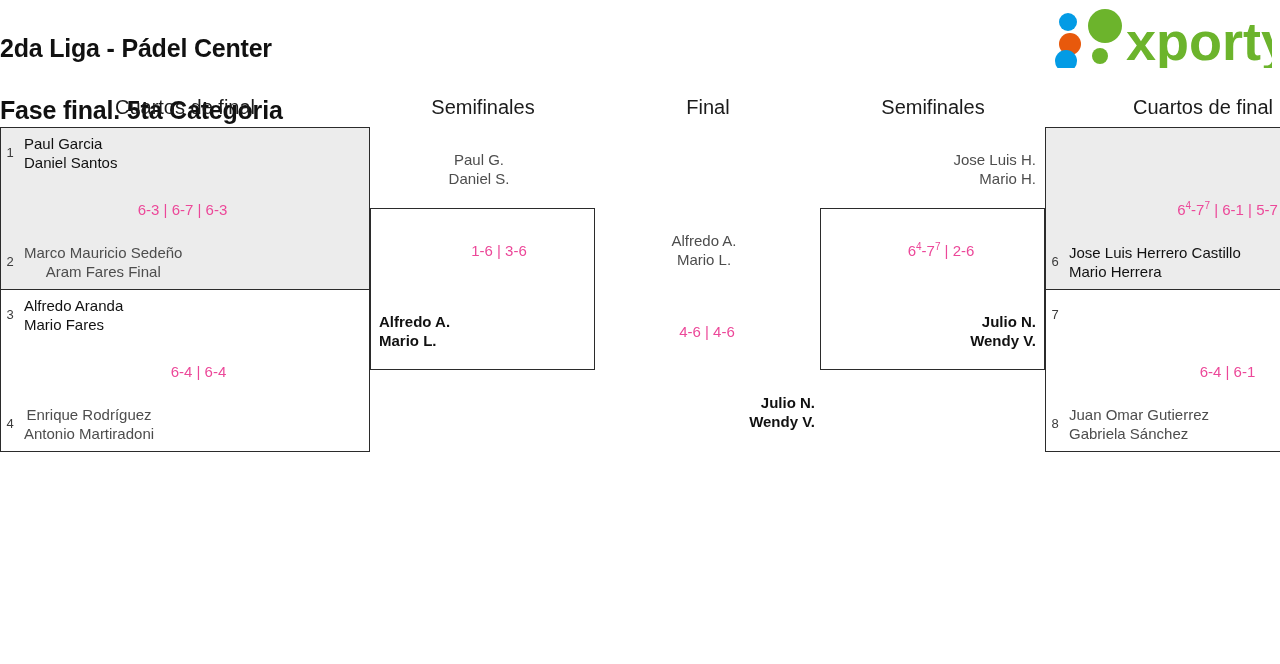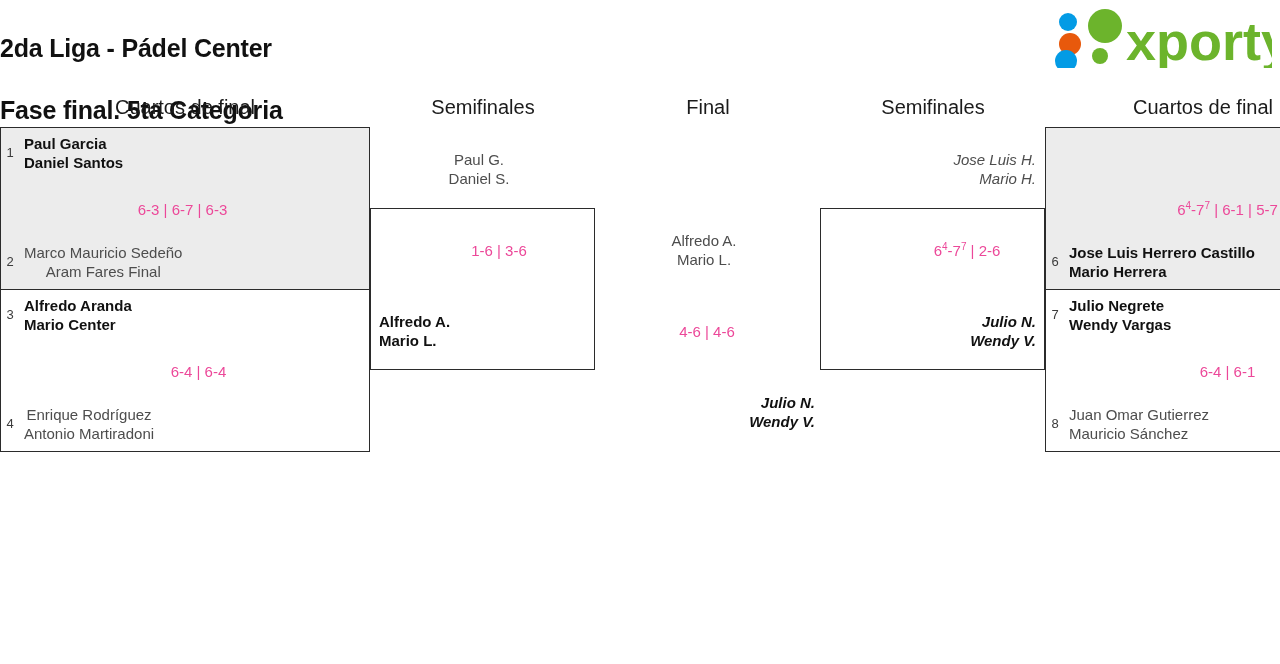"Paul Garcia" .team.winner .names { font-weight: 700 -> 400 }
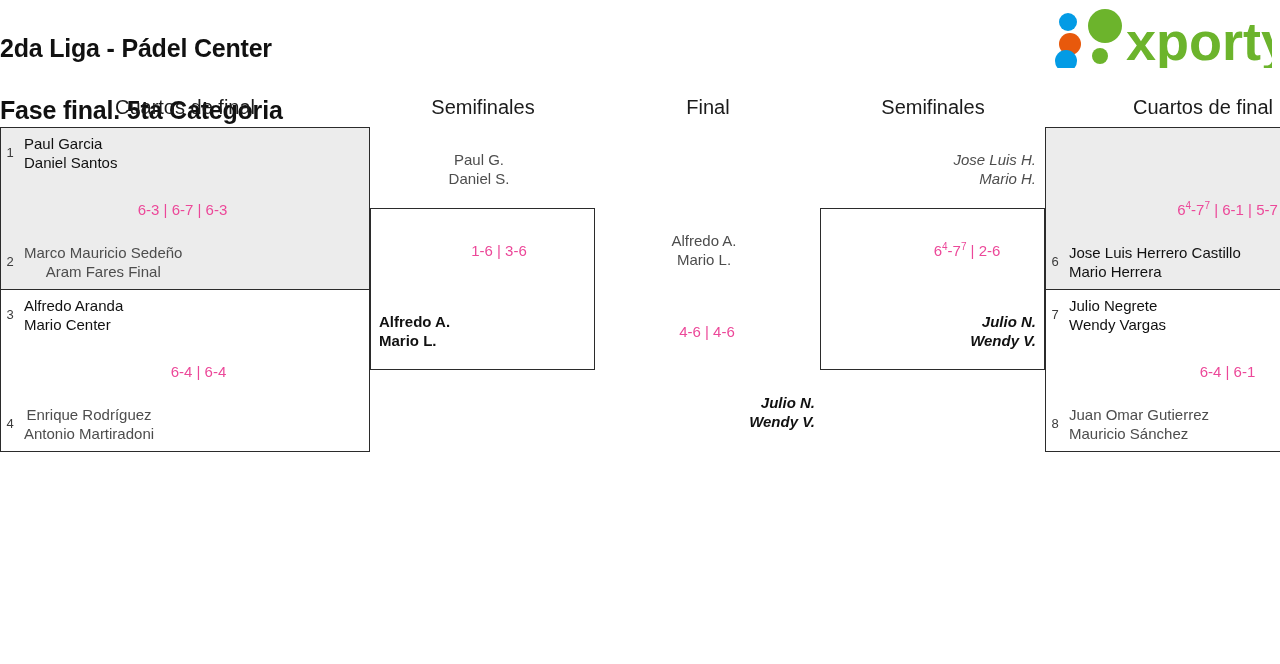"Jose Luis H." .sname.right { font-style: italic -> none }
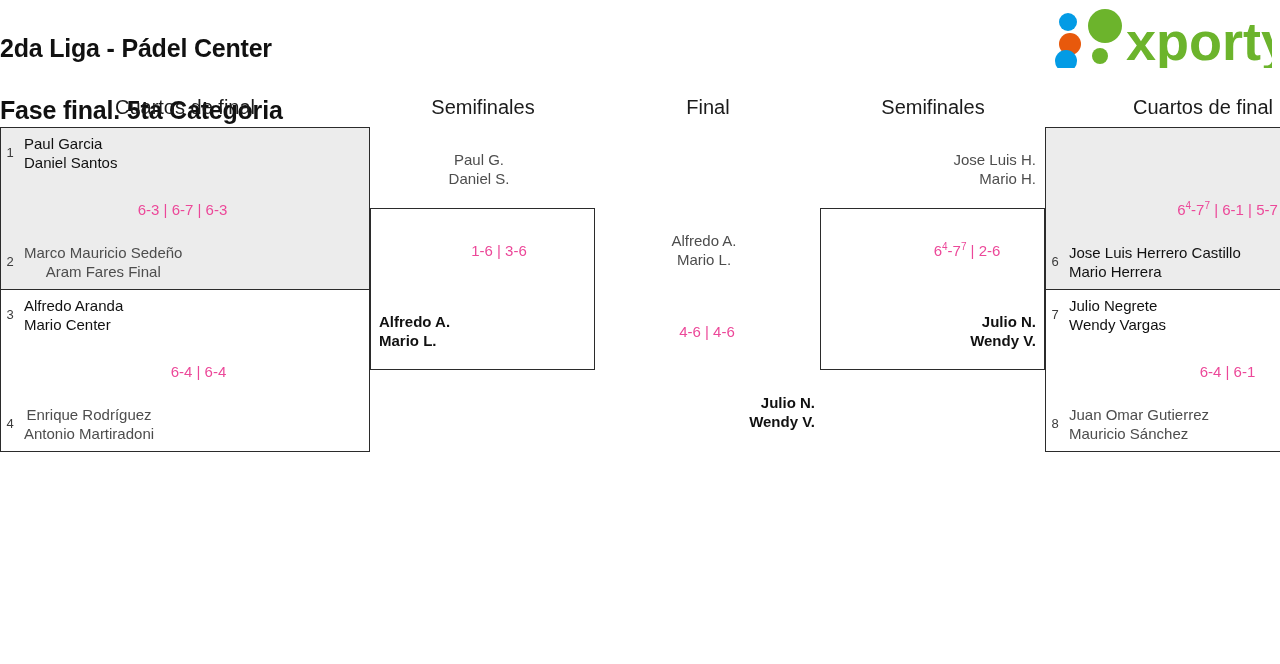"64-77 | 2-6" div.score { left: 864px -> 838px }
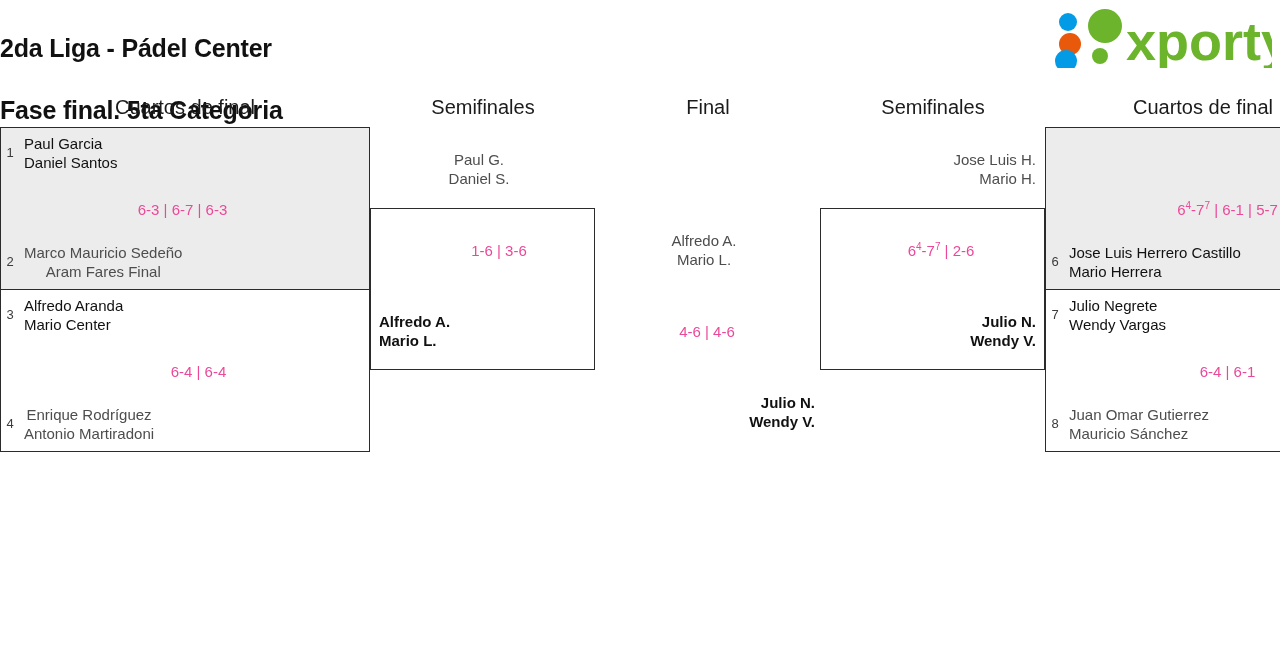"Julio Negrete" span.names { html: <span> <span>Julio Negrete</span><br> <span>Wendy Vargas</span> </span> -> none }
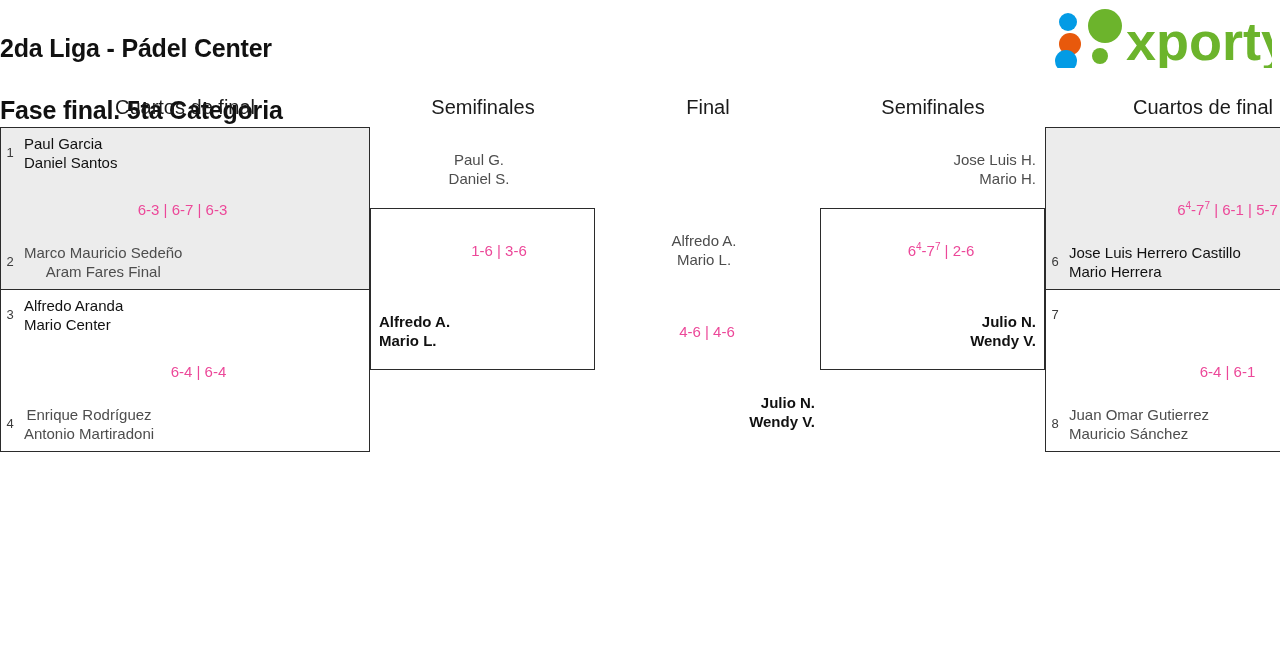"Mario Center" span { text: Center -> Fares }
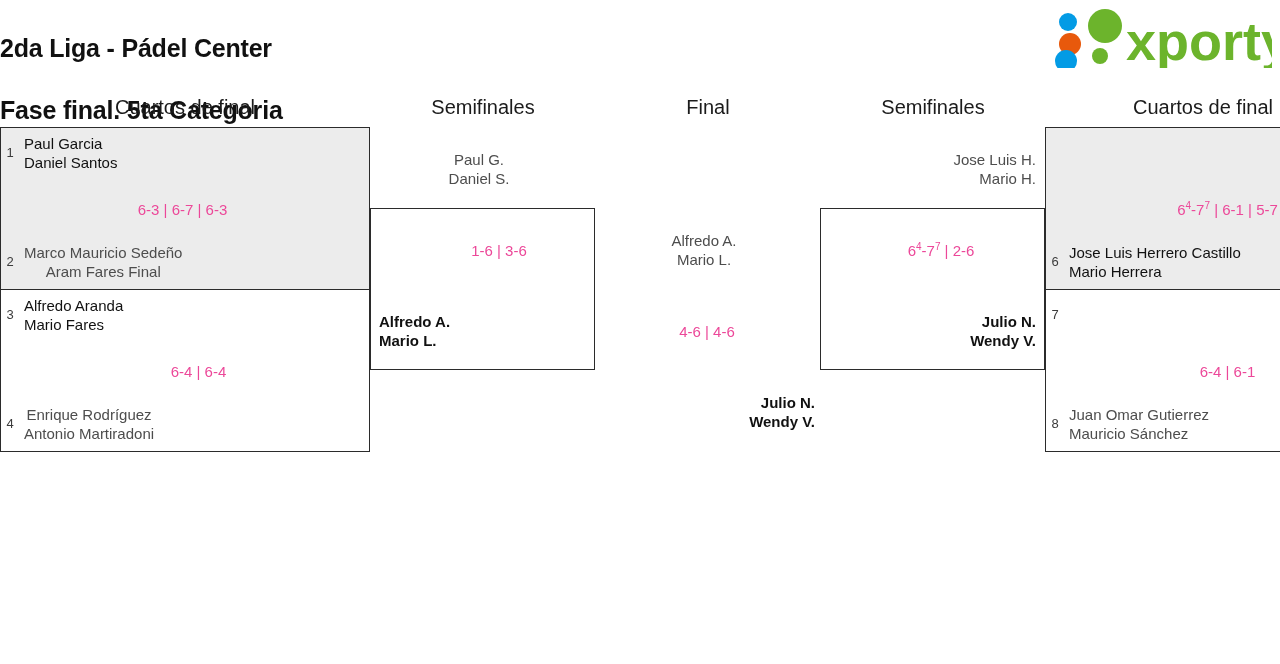"Mauricio Sánchez" span { text: Mauricio -> Gabriela }
